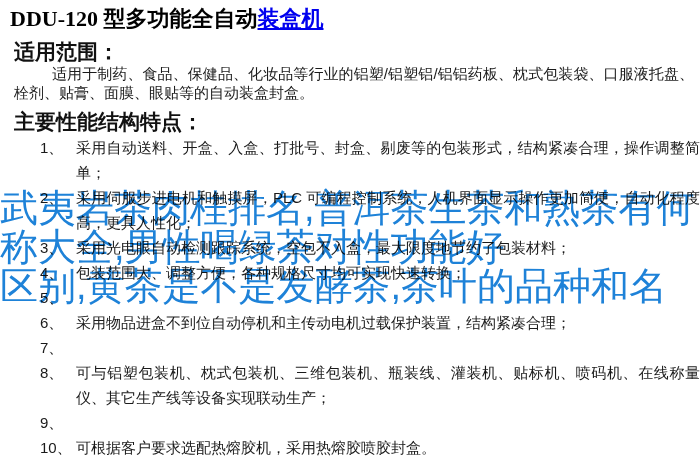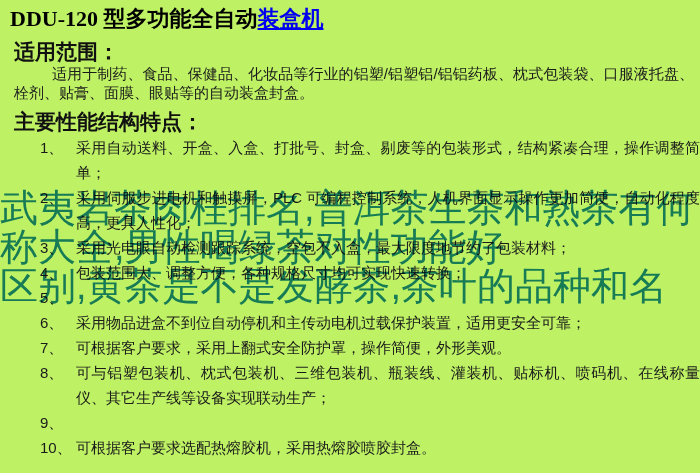"DDU-120 型多功能全自动装盒机" .page { background: #bef264 -> #ffffff }
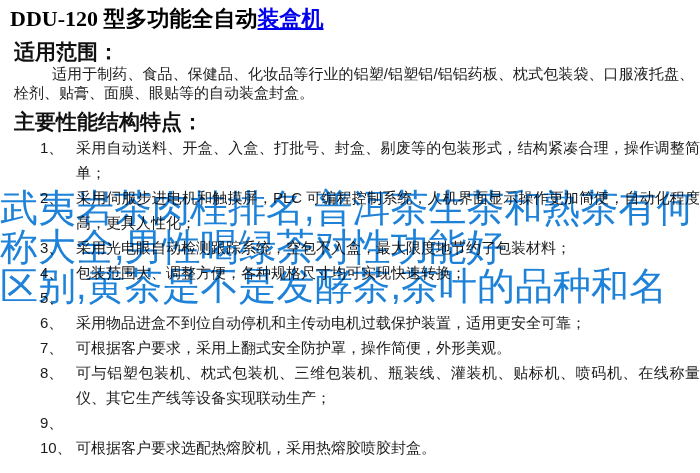"采用物品进盒不到位自动停机和主传动电机过载保护装置，适用更安全可靠；" span.feature-text { text: 适用更安全可靠 -> 结构紧凑合理 }
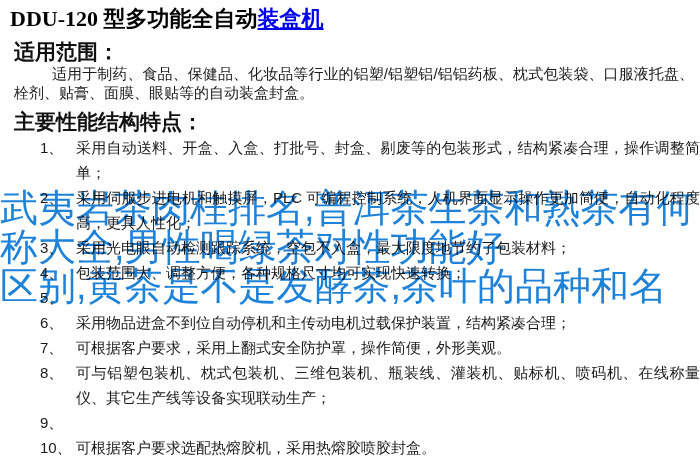"可根据客户要求，采用上翻式安全防护罩，操作简便，外形美观。" span.feature-text { html: <span>可根据客户要求，采用上翻式安全防护罩，操作简便，外形美观。</span> -> none }
